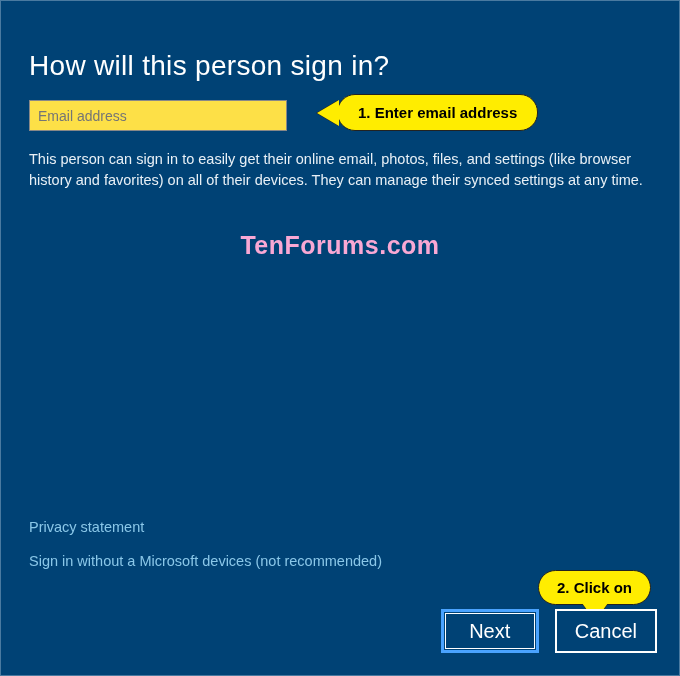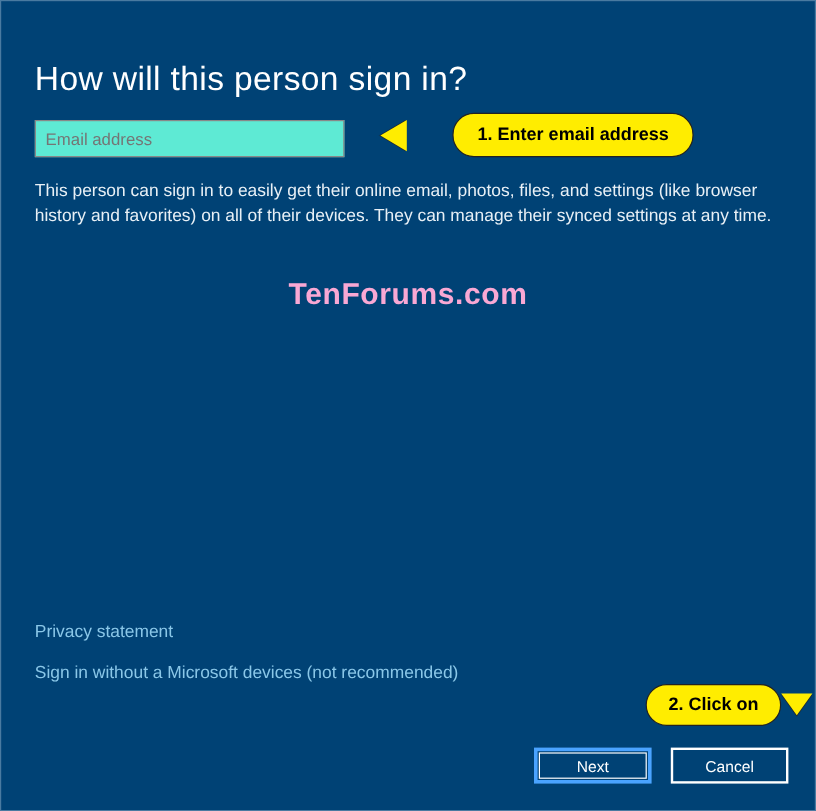"Email address" .email-input { background: #5eead4 -> #fde047 }
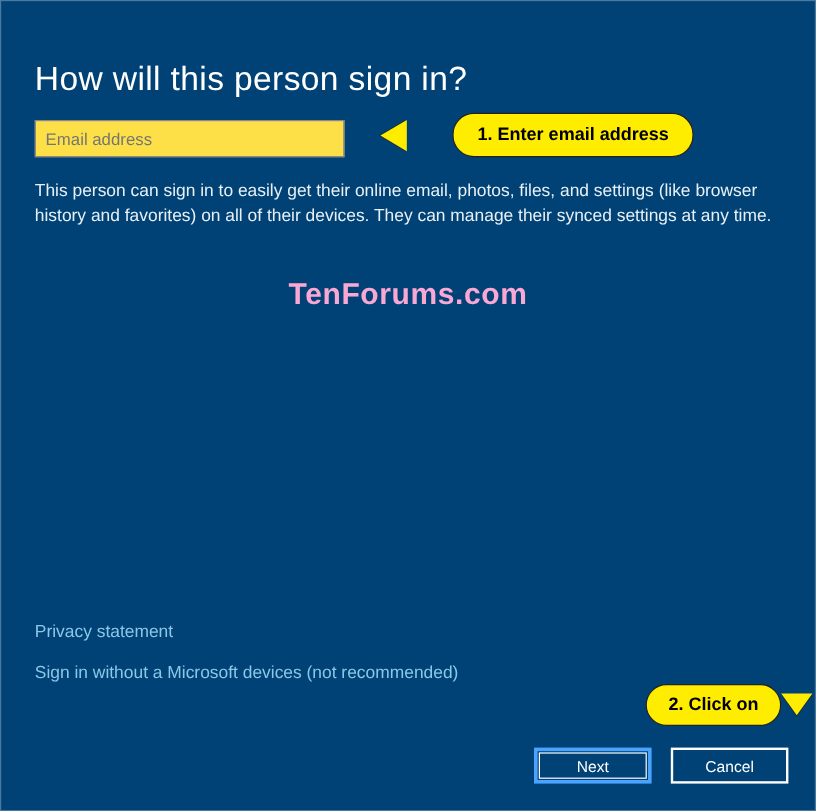"1. Enter email address" .callout-1 { gap: 40px -> none }
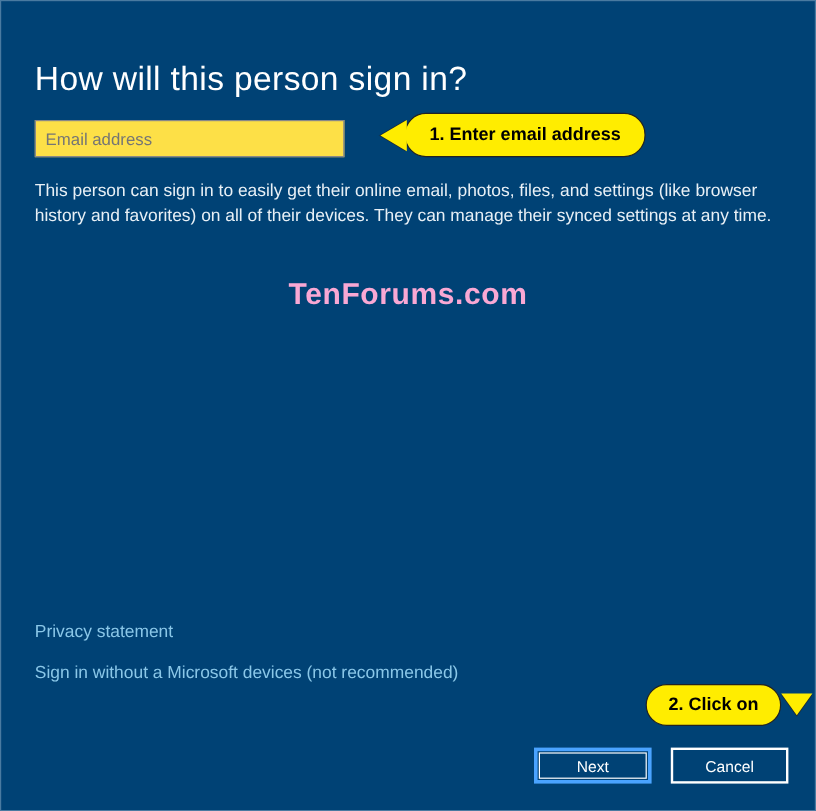"2. Click on" .callout-2 { flex-direction: row -> column }
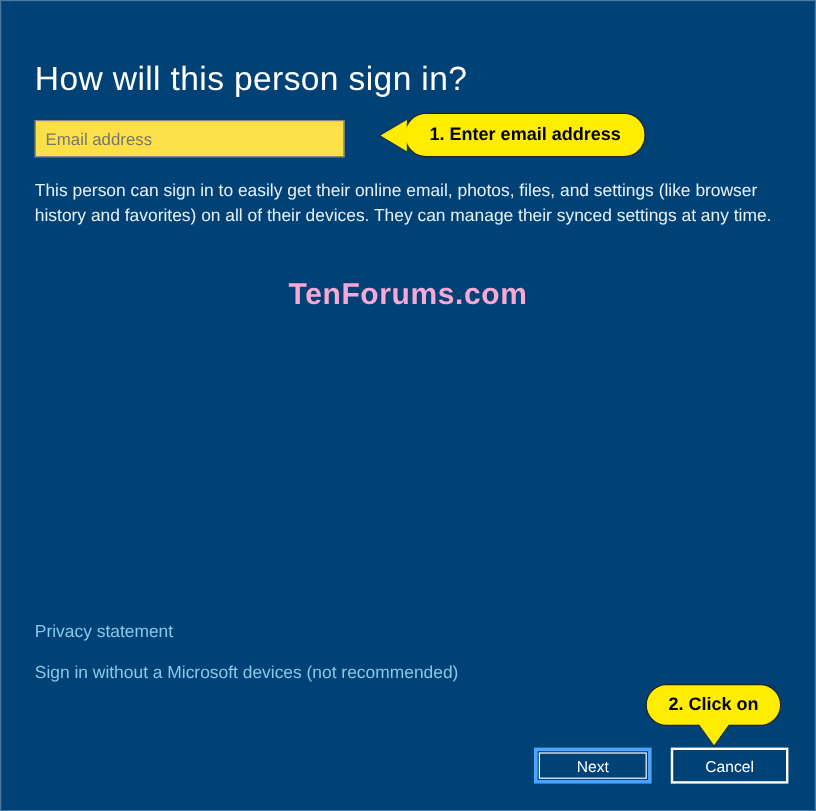"Next" .btn { font-size: 13px -> 20px; height: 30px -> 44px }
